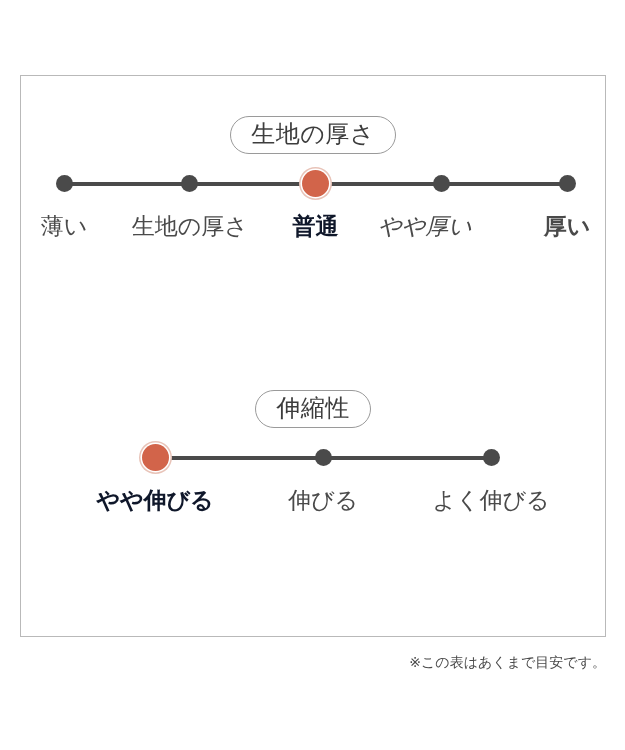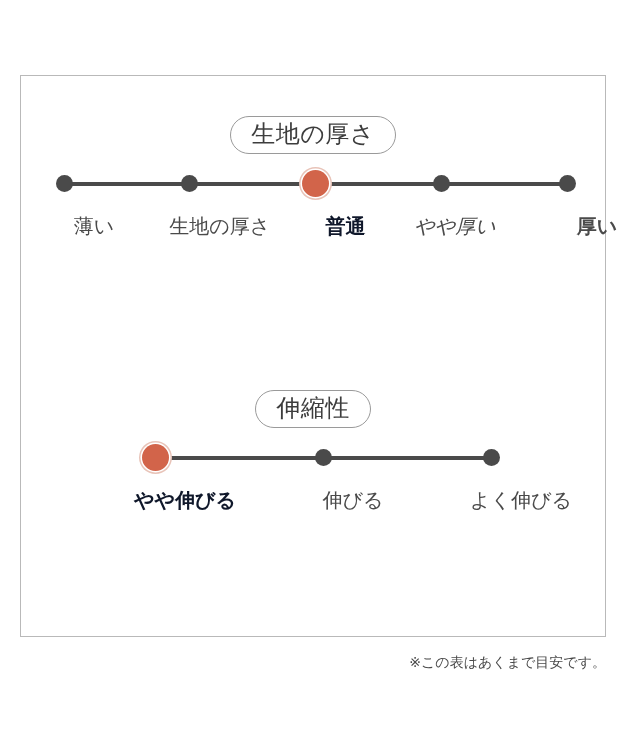"薄い" .tick-label { font-size: 20px -> 23px; margin-left: 30px -> none }
